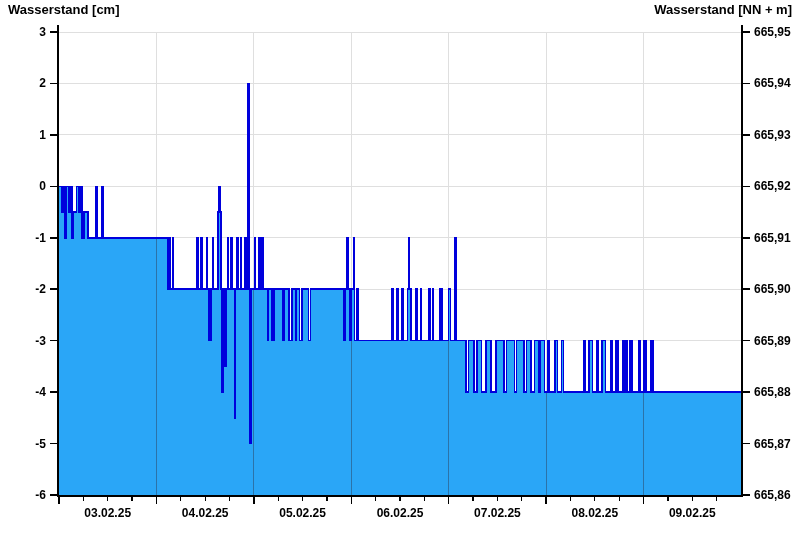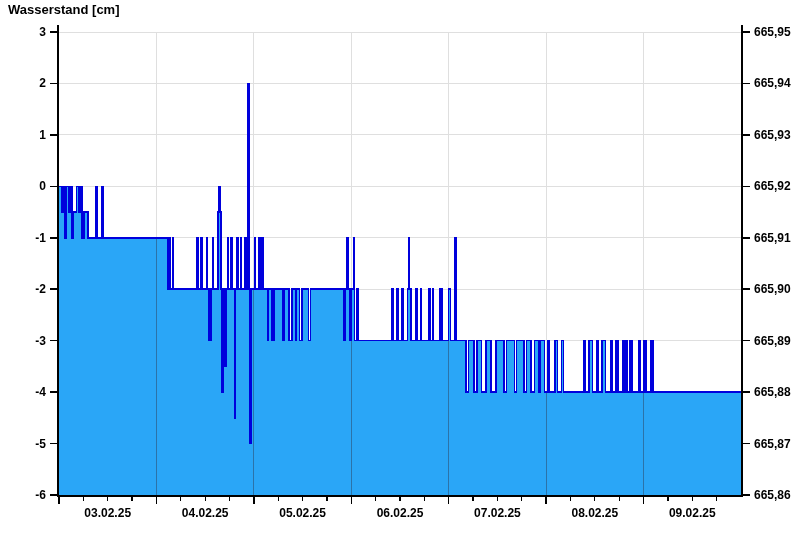"Wasserstand [NN + m]" div.chart-title { html: none -> <div>Wasserstand [NN + m]</div> }
